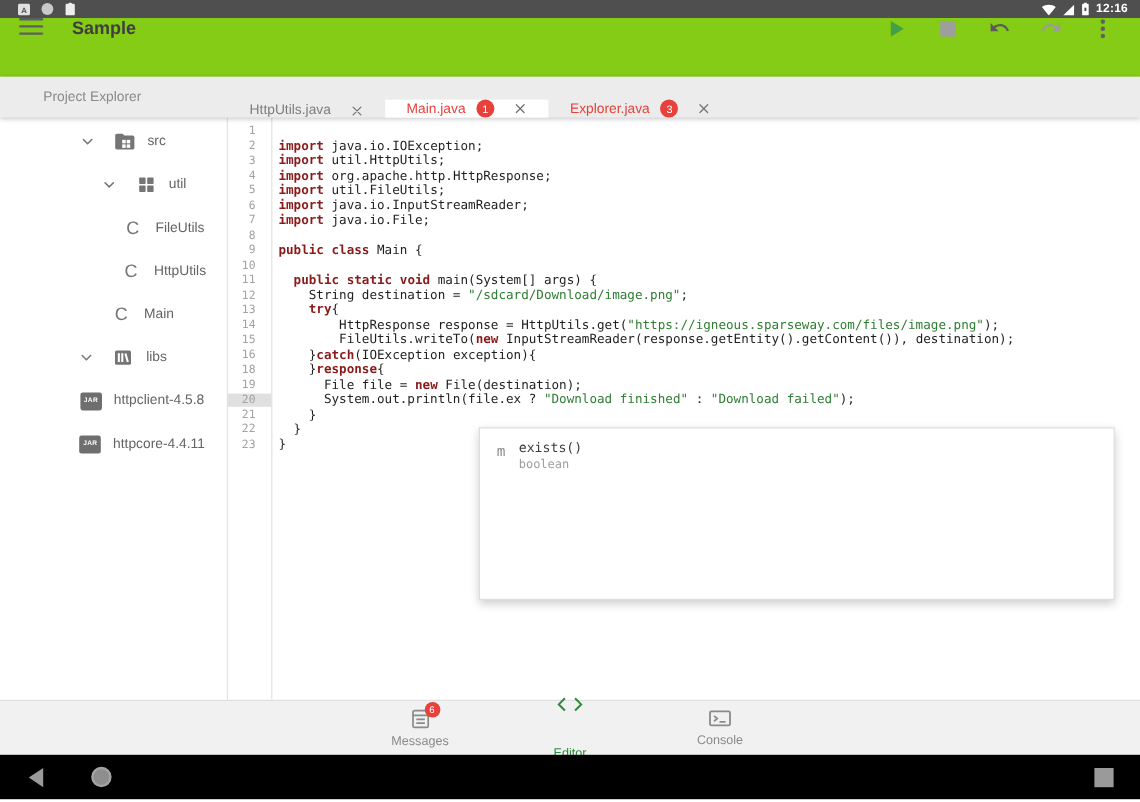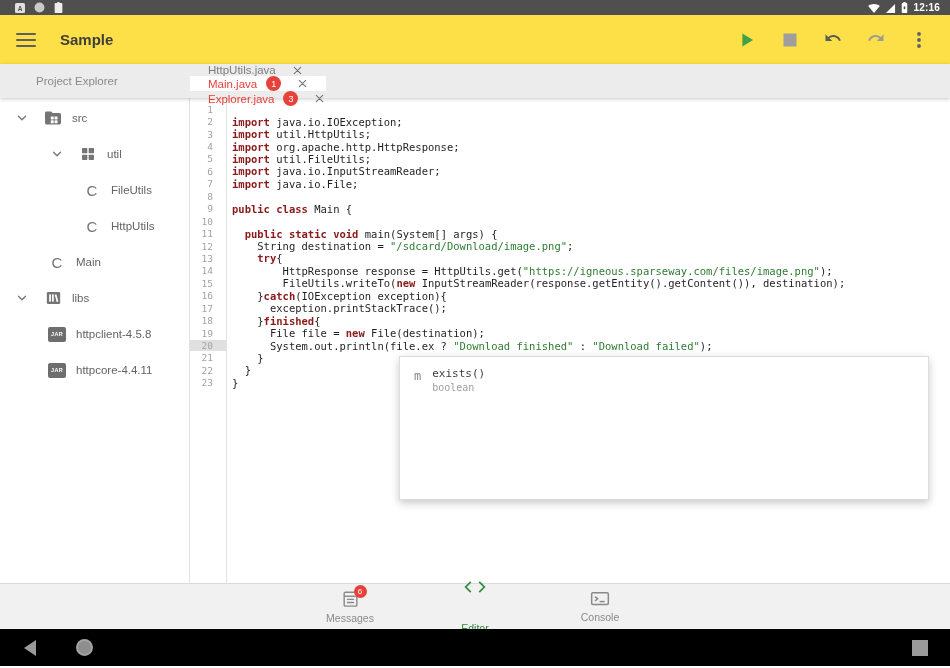"Sample" .toolbar { align-items: center -> flex-start; background: #fde047 -> #84cc16 }
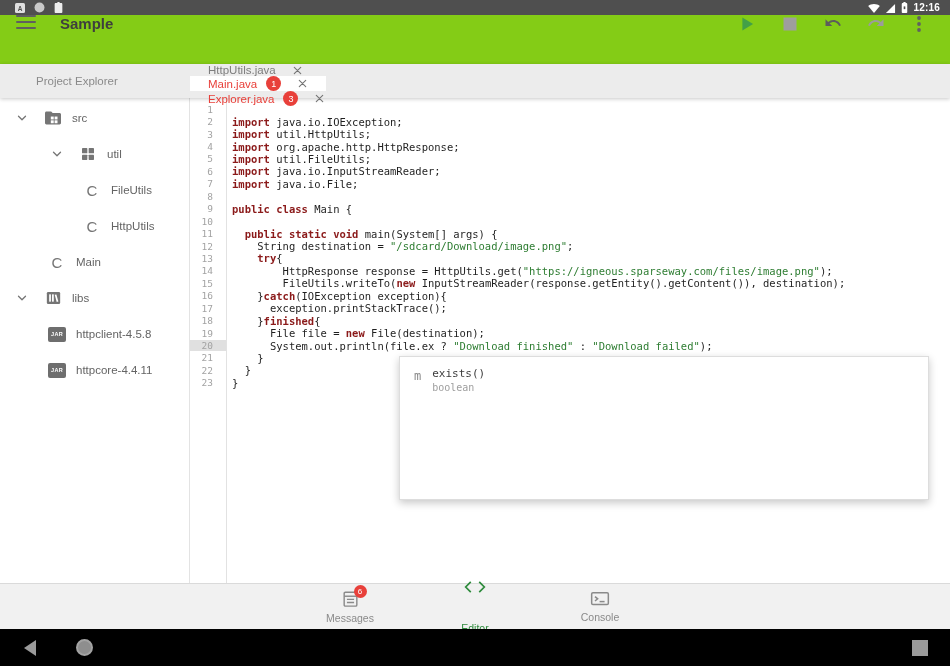"HttpUtils.java" .file-tabs { align-items: flex-start -> flex-end; flex-direction: column -> none }
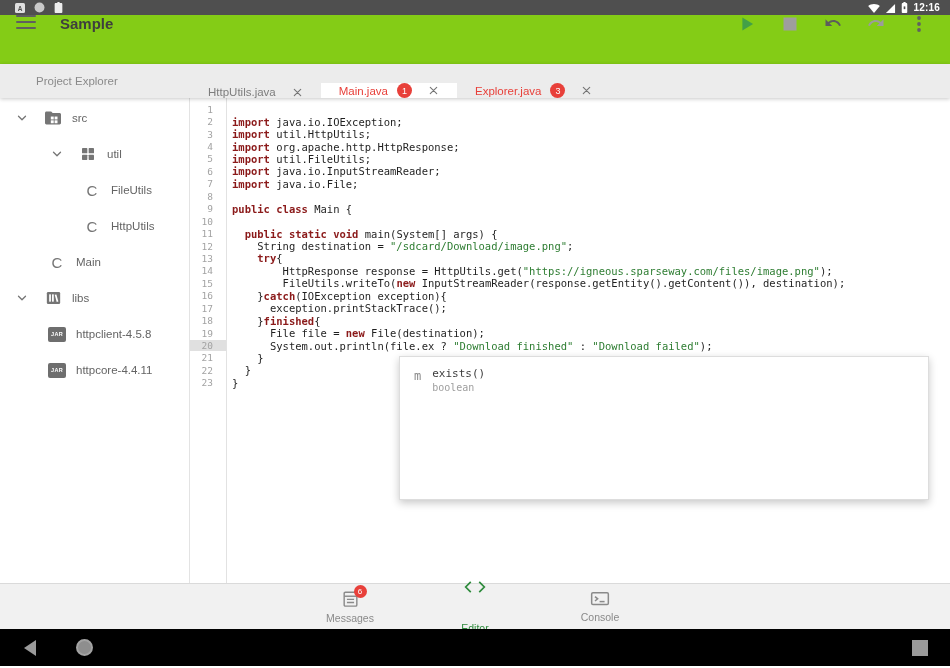"src" .tree-row { justify-content: none -> center }
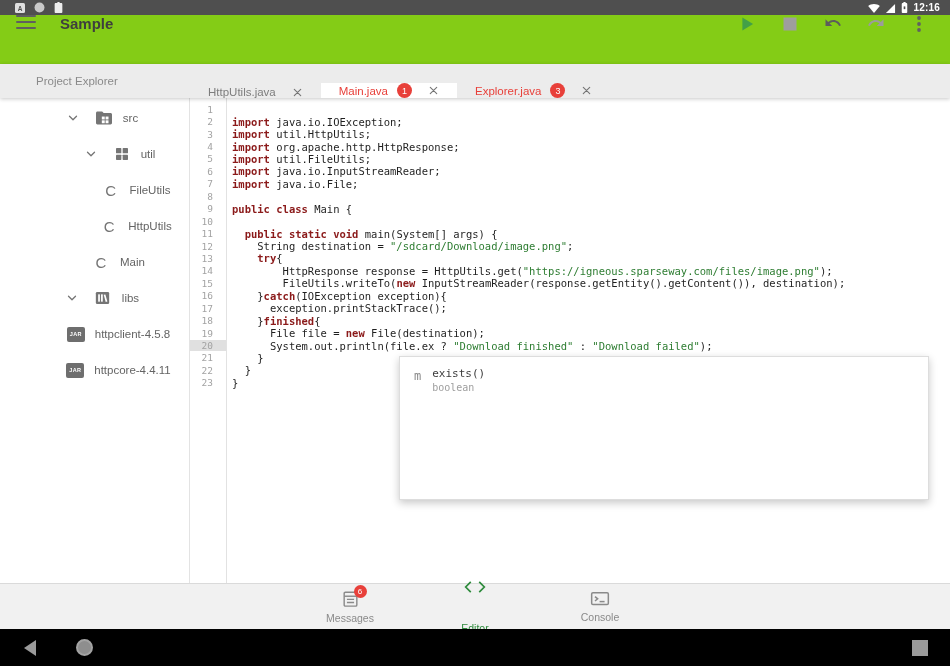"17" div.code-row { html: <div> <span>17</span> <span><span> exception.printStackTrace();</span></span> </div> -> none }
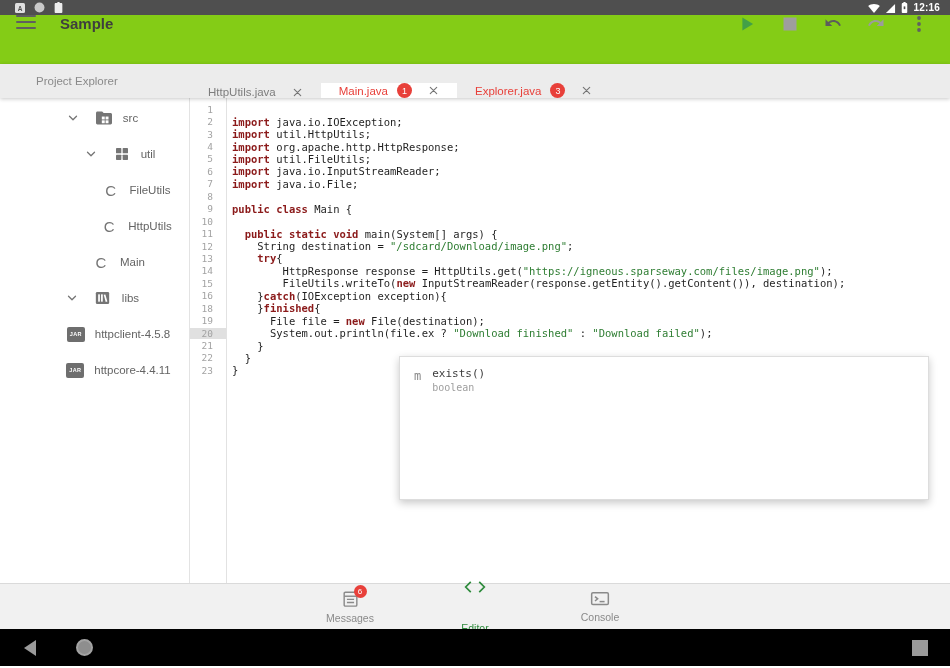"finished" span.c-k { text: finished -> response }
